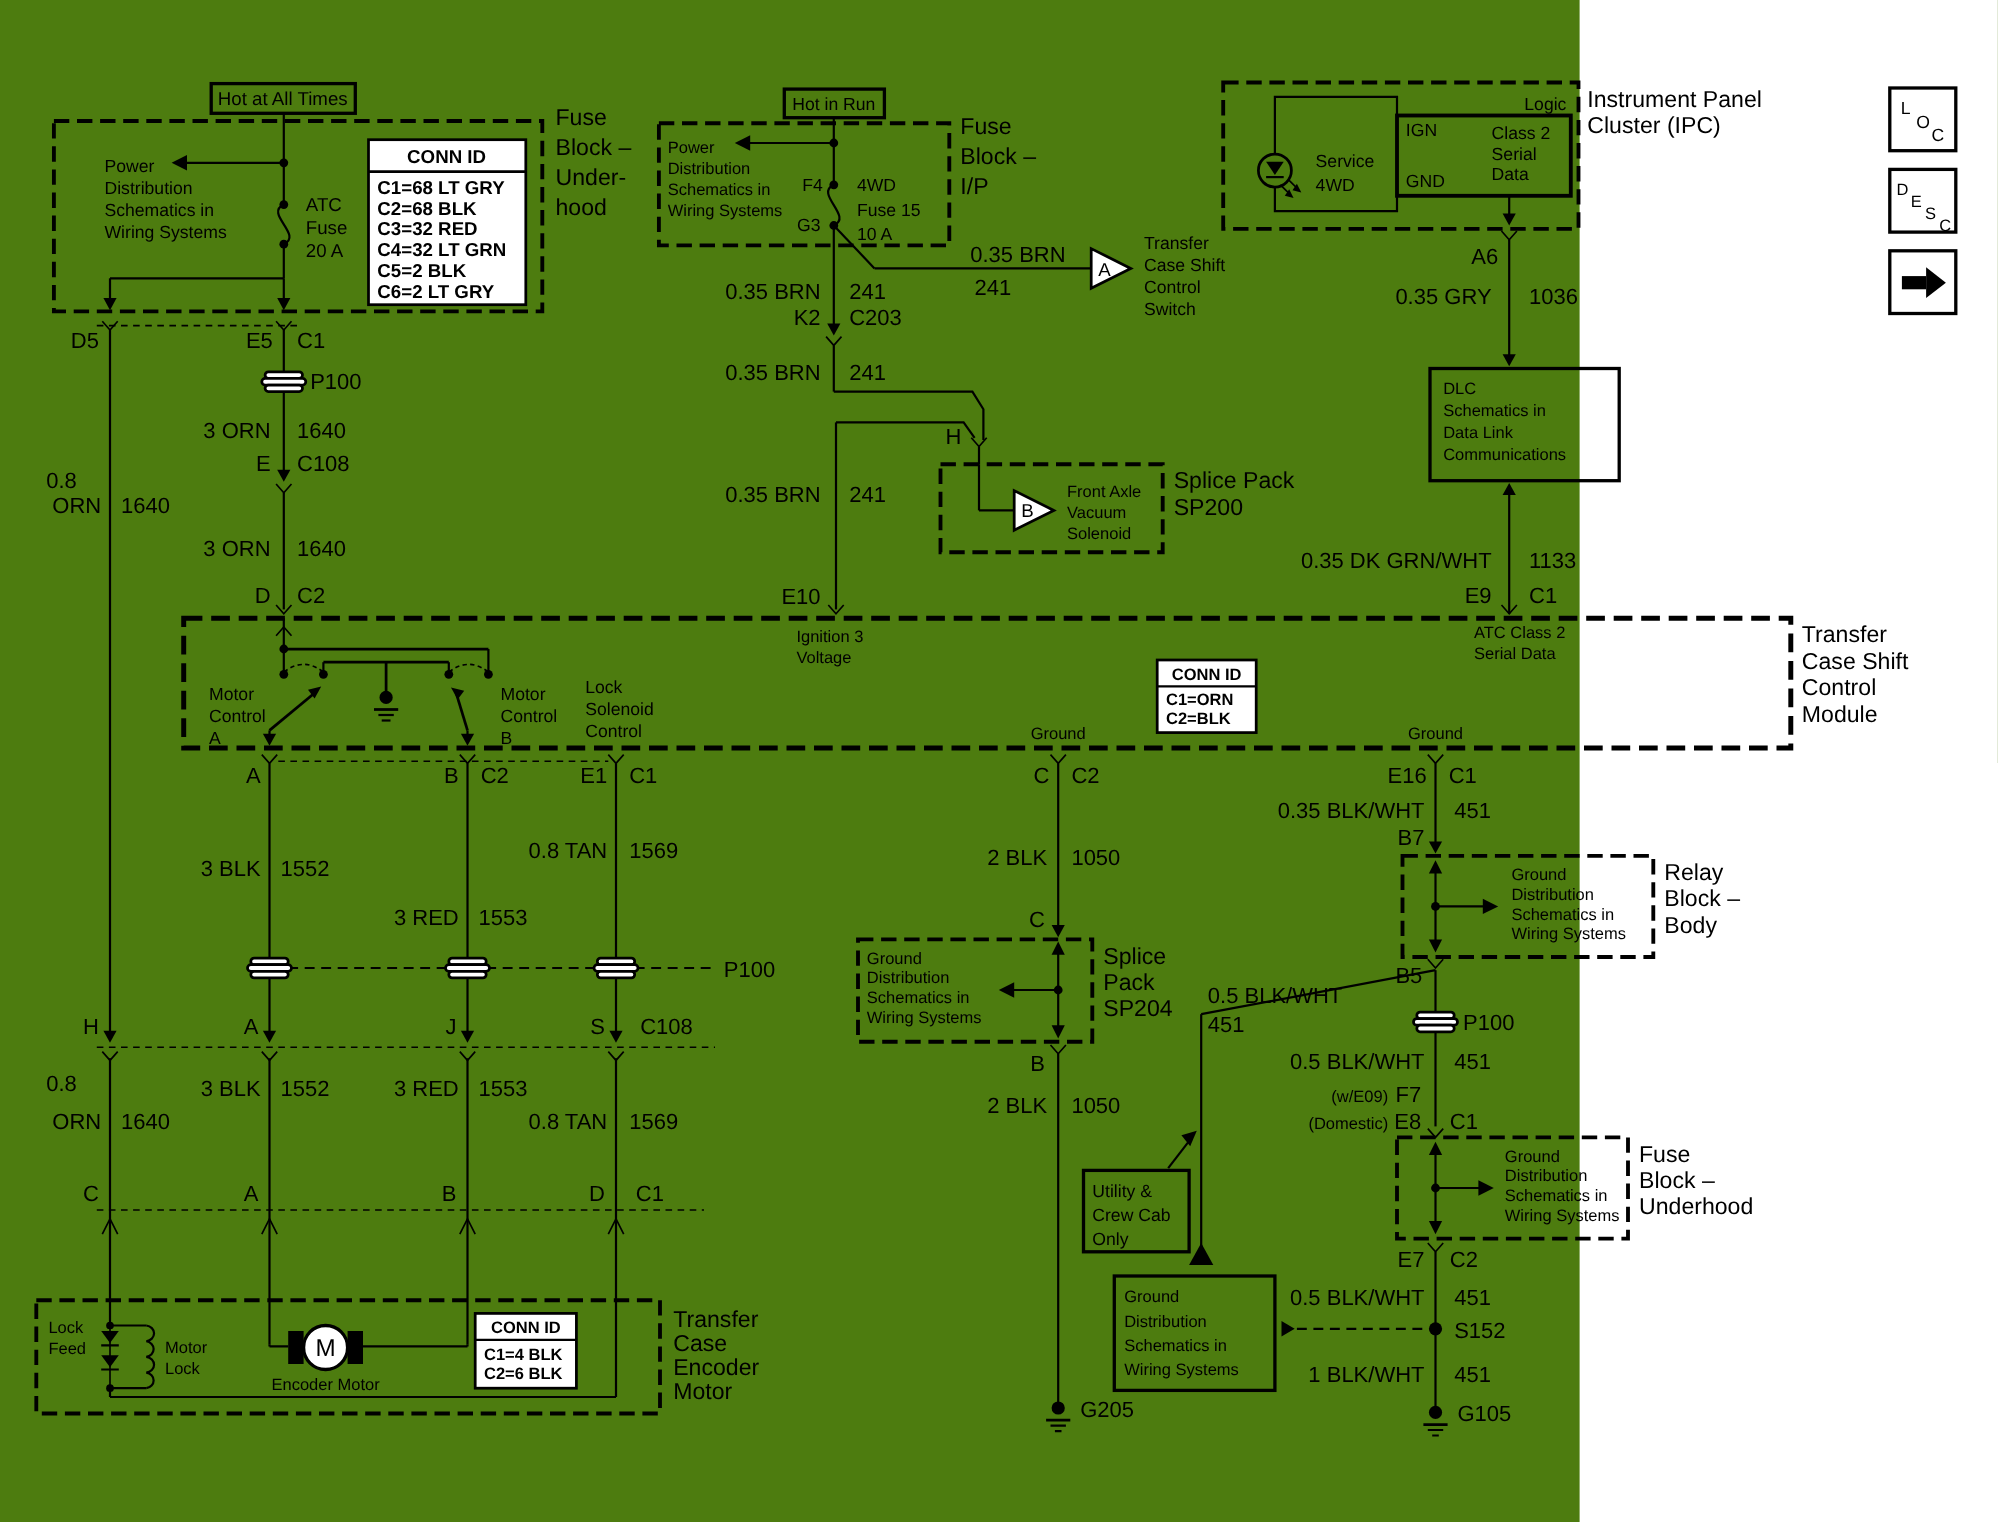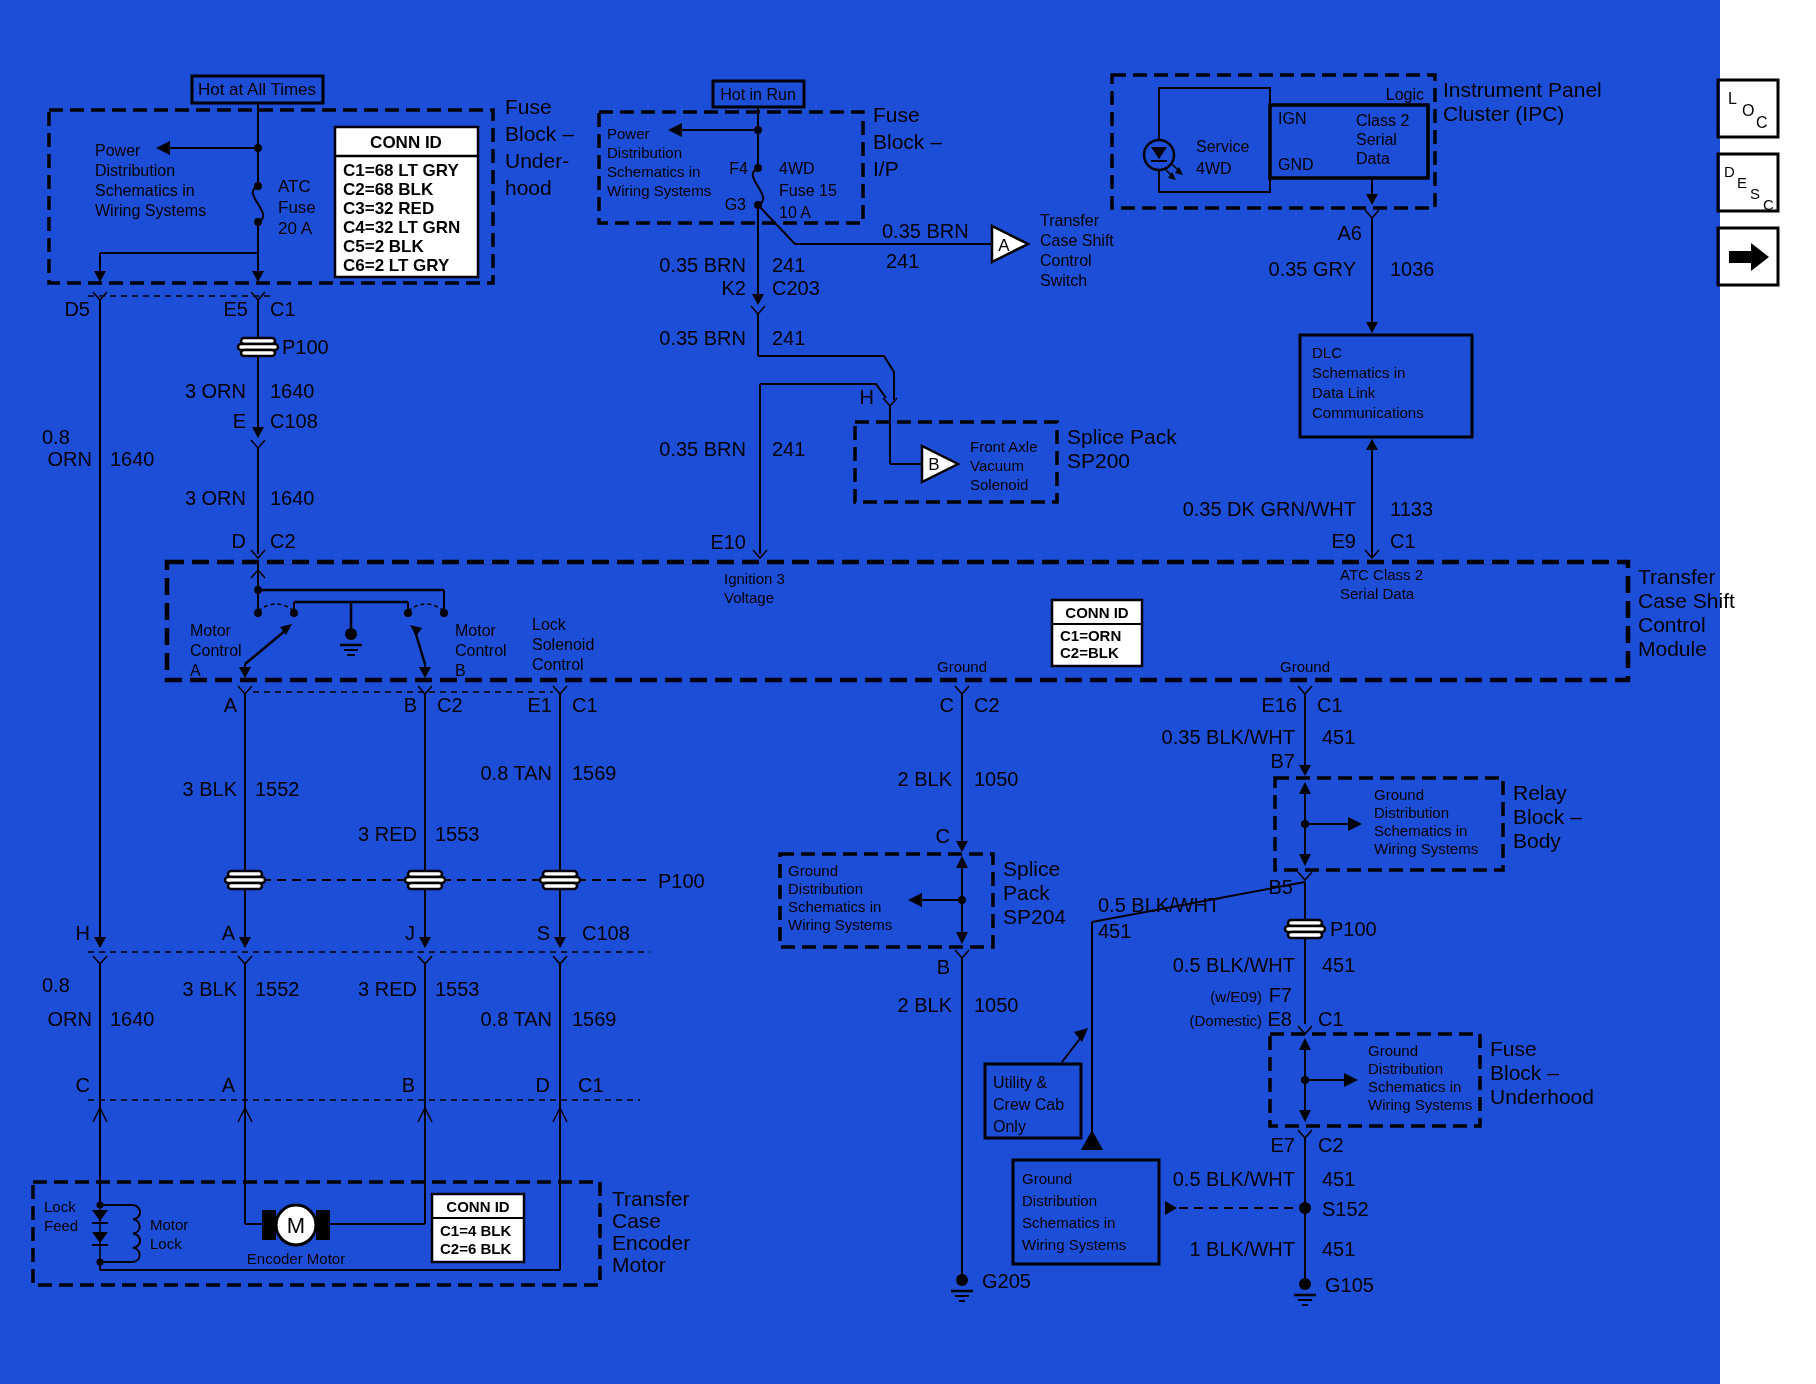"Hot at All Times" .stage { background: #1d4ed8 -> #4d7c0f; width: 1720px -> 1436px }
